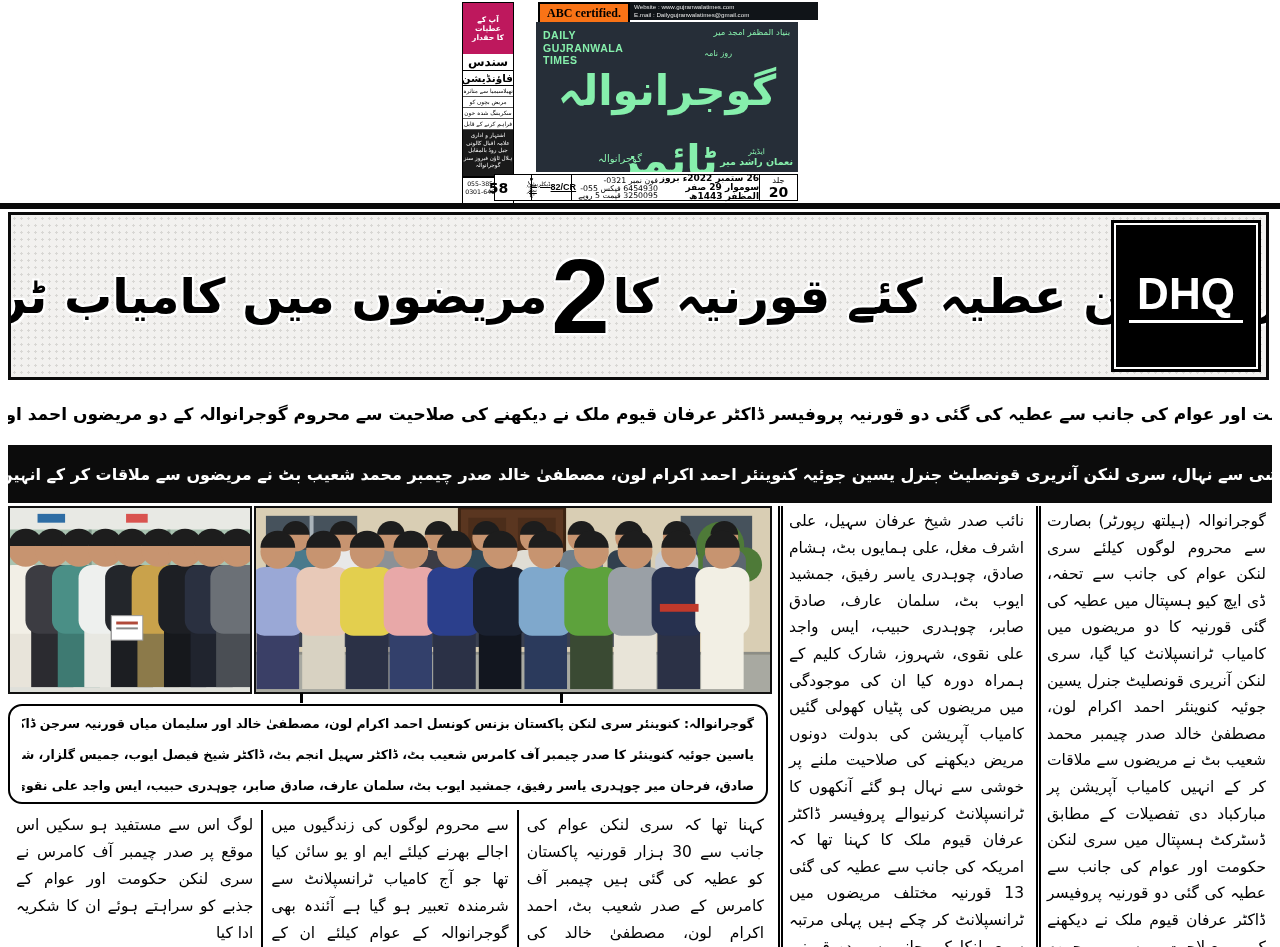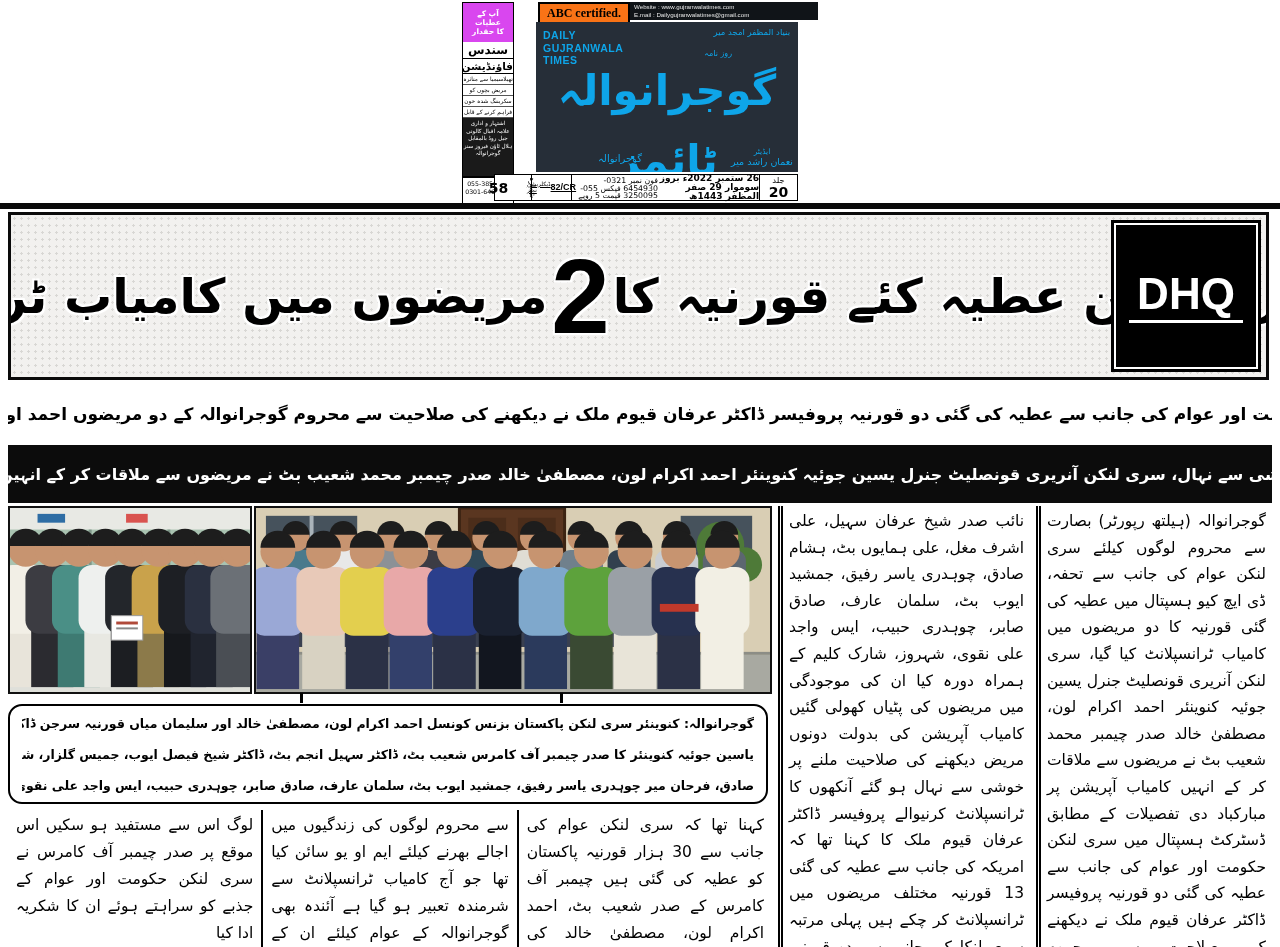"آپ کے" .ad-head { background: #d946ef -> #be185d; padding: 6px 0 -> 12px 0 }
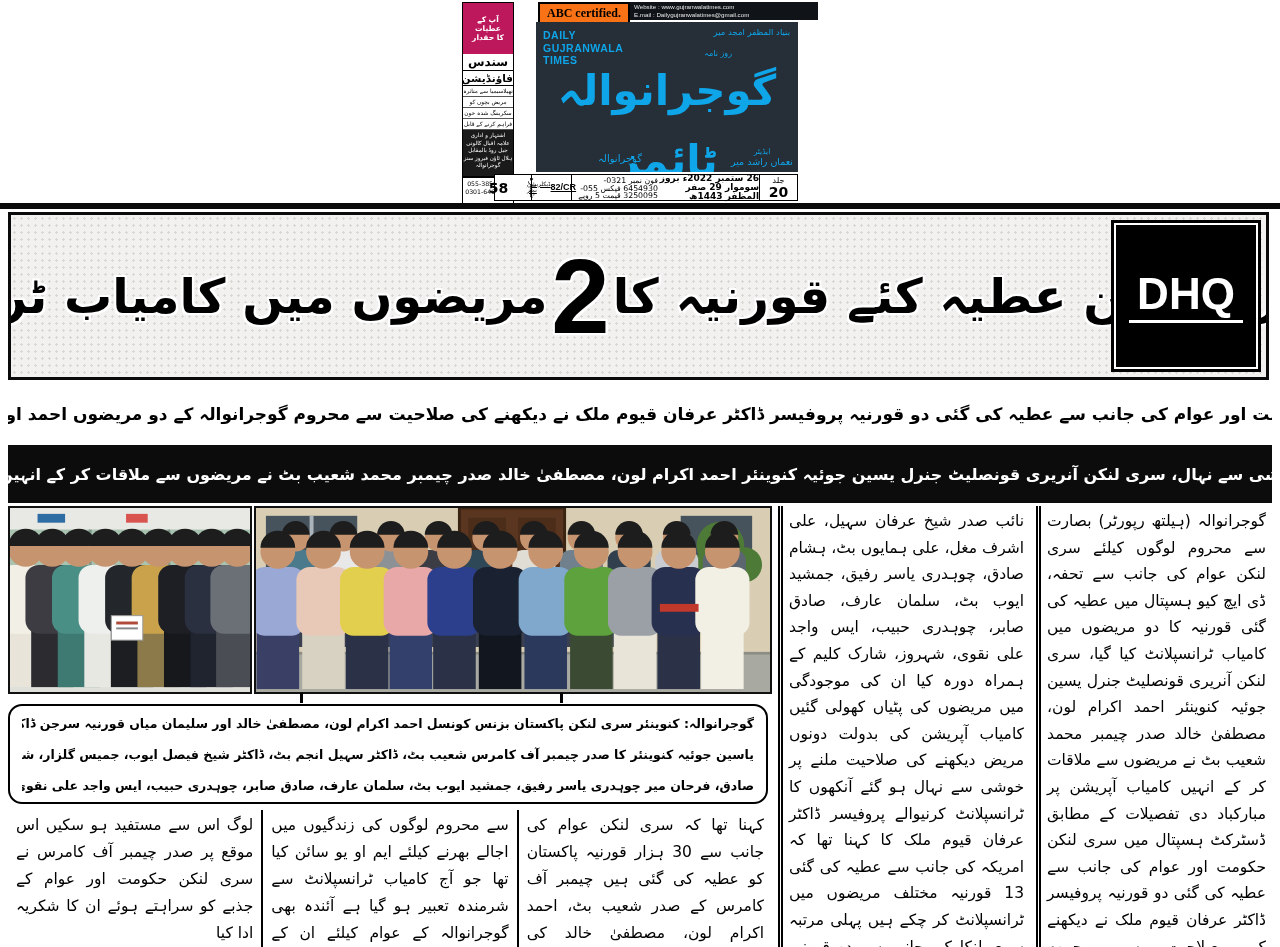"DAILY" .brandbox { color: #0ea5e9 -> #86efac }
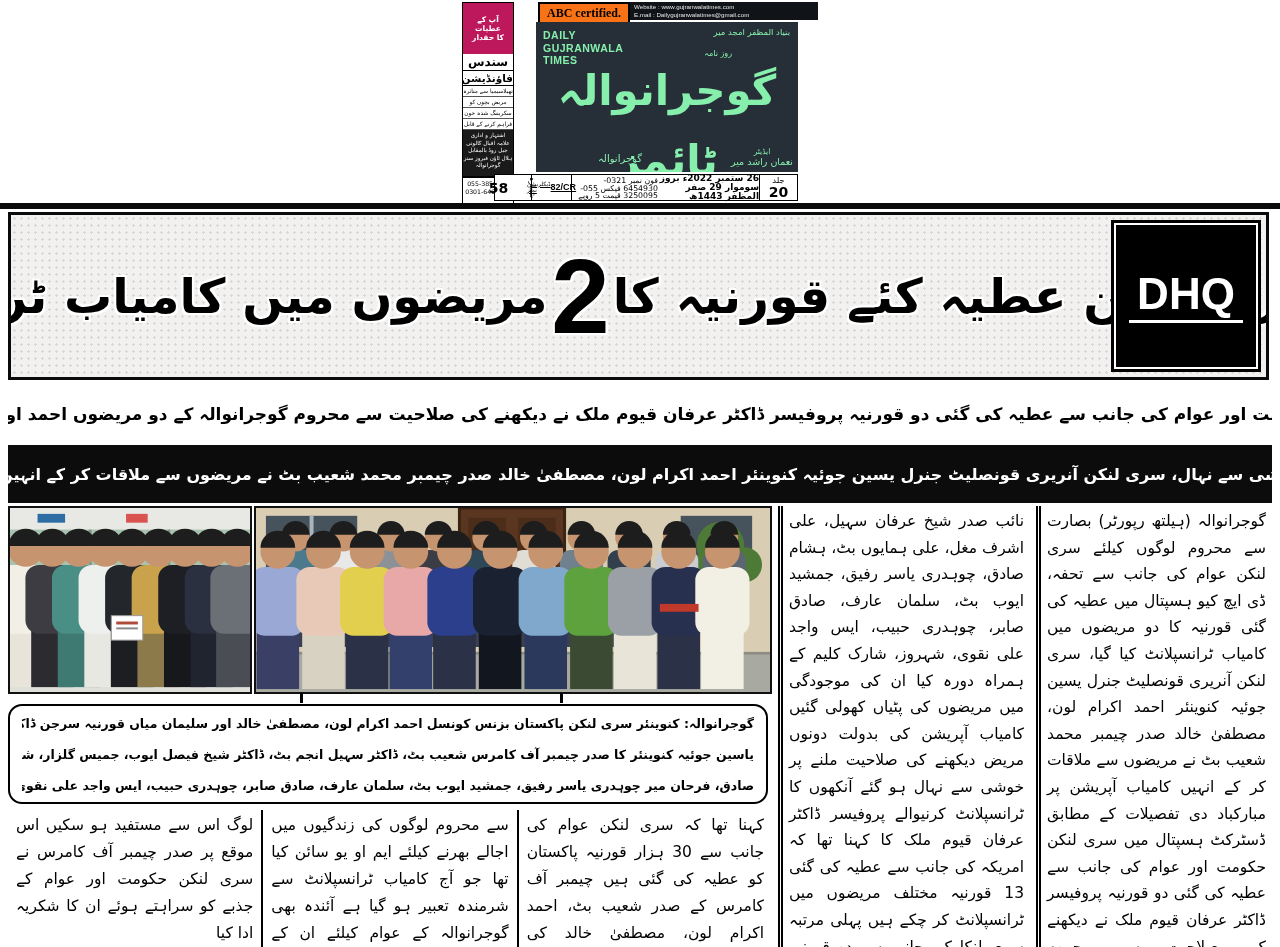"نعمان راشد میر" .editor .nam { font-weight: normal -> bold }
